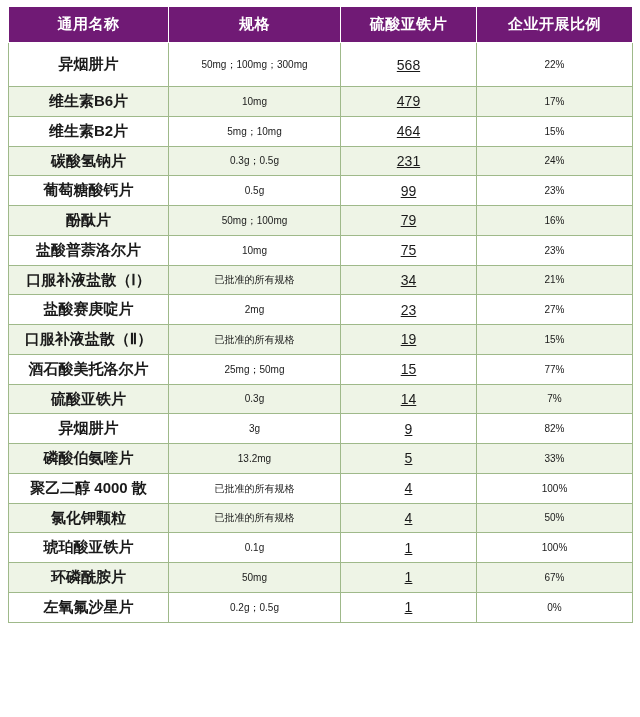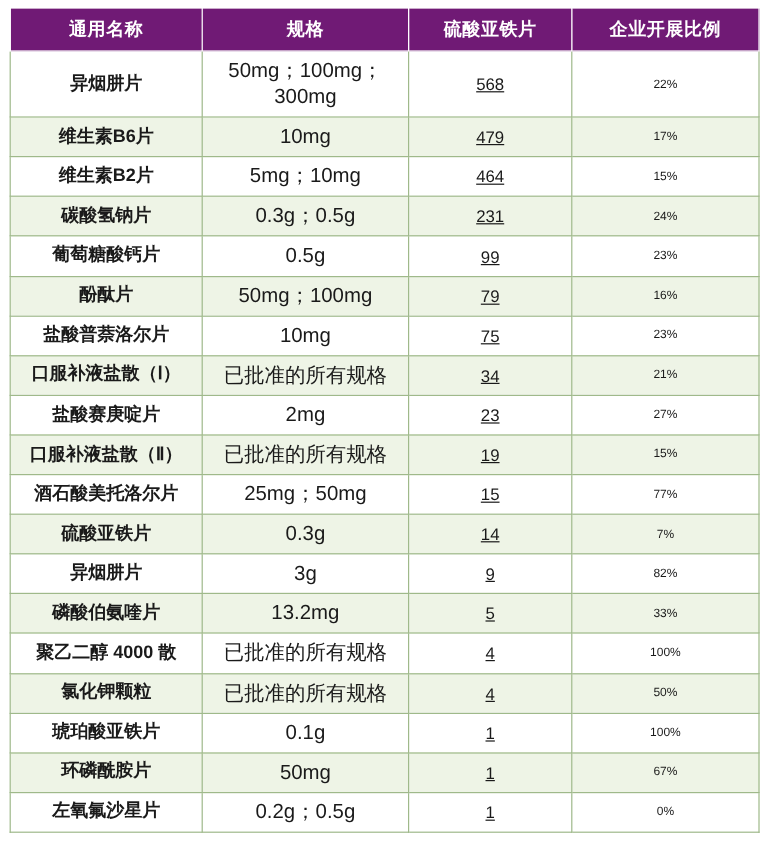"50mg；100mg；300mg" td.spec { font-size: 17px -> 10px }
